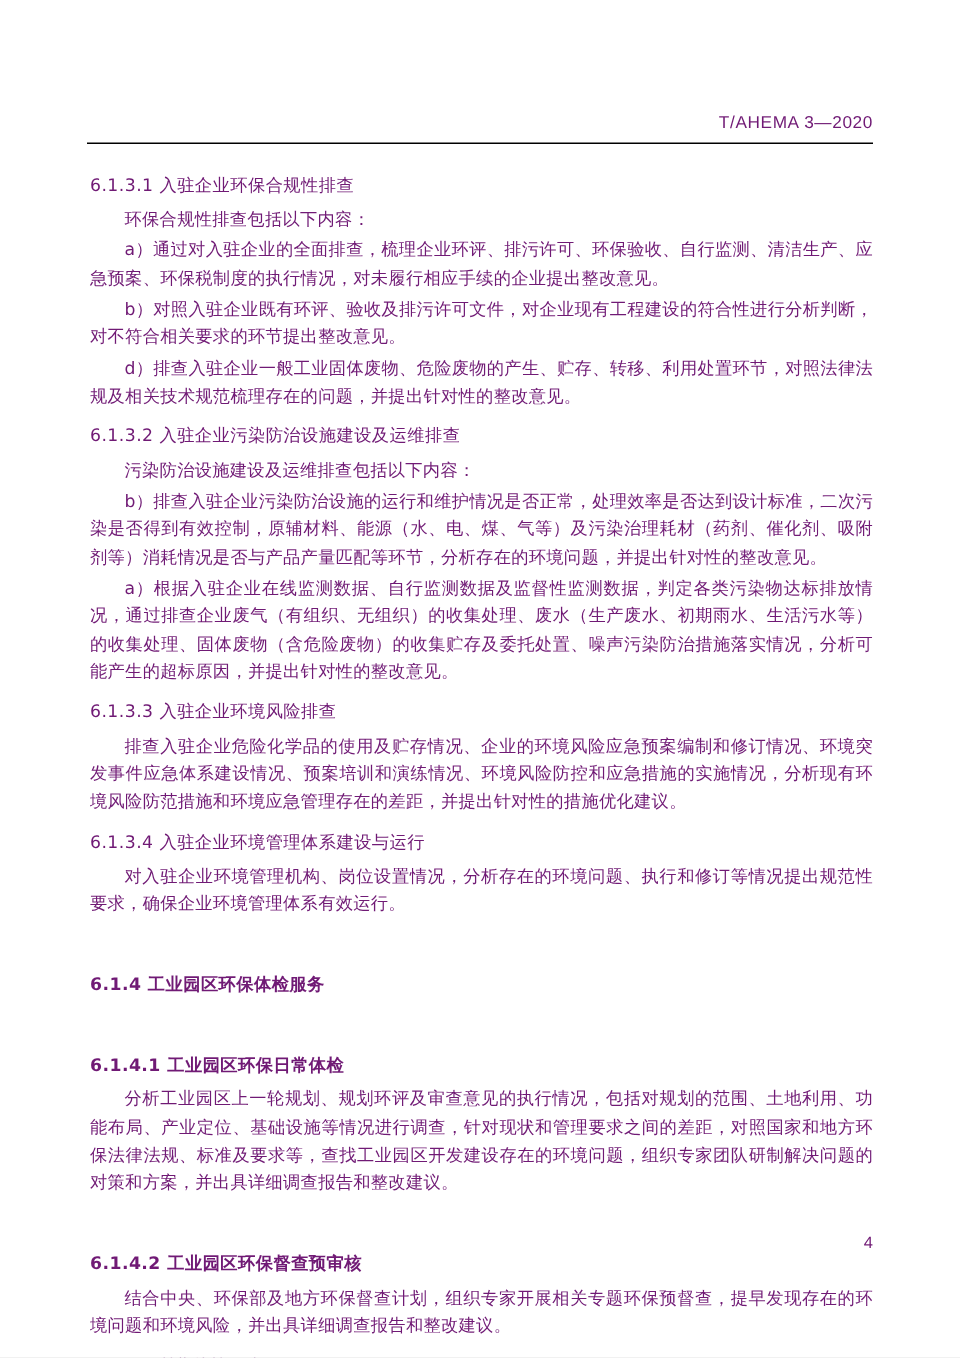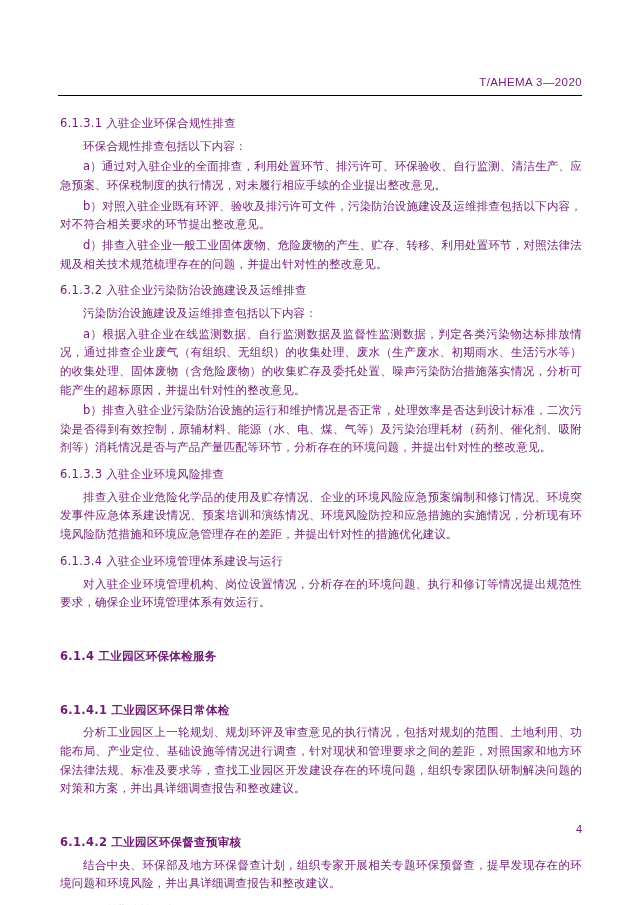"a）通过对入驻企业的全面排查，利用处置环节、排污许可、环保验收、自行监测、清洁生" p.body { text: 利用处置环节 -> 梳理企业环评 }
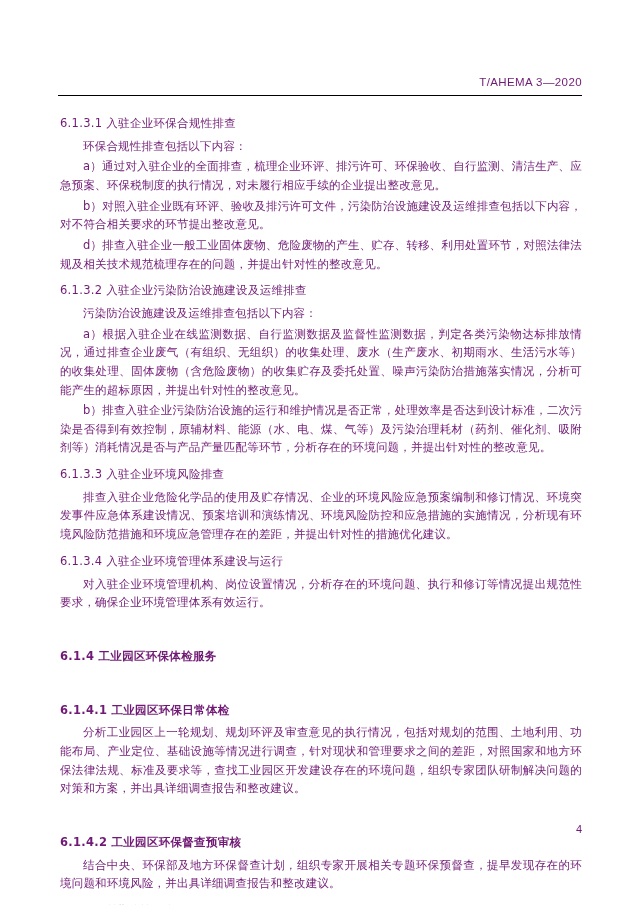"b）对照入驻企业既有环评、验收及排污许可文件，污染防治设施建设及运维排查包括以下" p.body { text: 污染防治设施建设及运维排查包括以下内容 -> 对企业现有工程建设的符合性进行分析判断 }
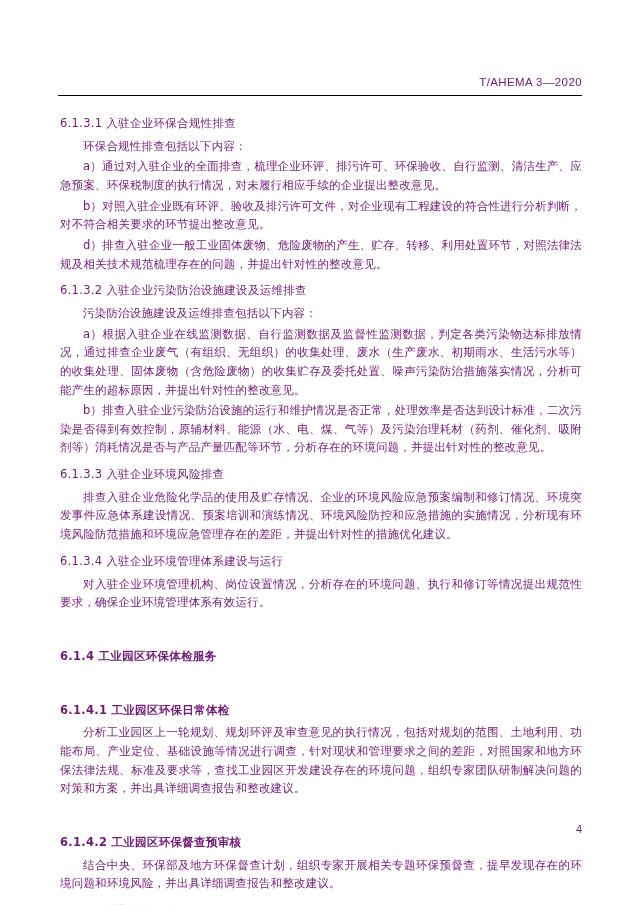"a）根据入驻企业在线监测数据、自行监测数据及监督性监测数据，判定各类污染物达标排" p.body { order: before "b）排查入驻企业污染防治设施的运行和维护情况是否正常，处理效率是否达到设计标准，" -> after "b）排查入驻企业污染防治设施的运行和维护情况是否正常，处理效率是否达到设计标准，" }
